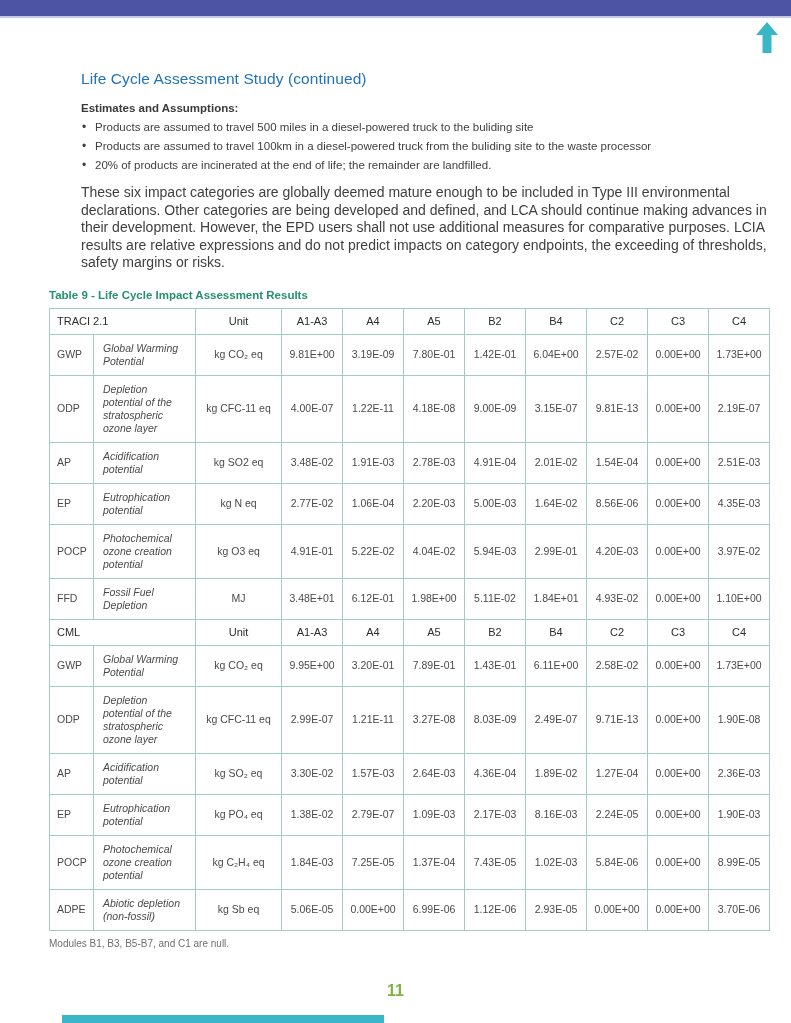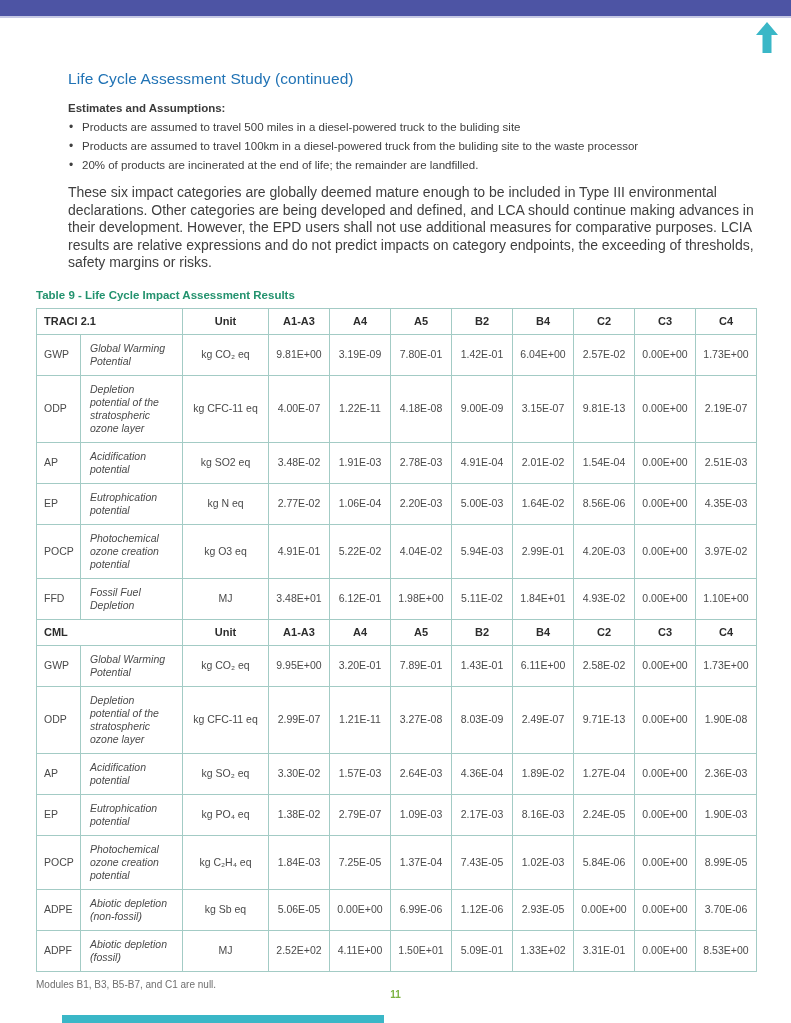"Life Cycle Assessment Study (continued)" main { left: 36px -> 49px }
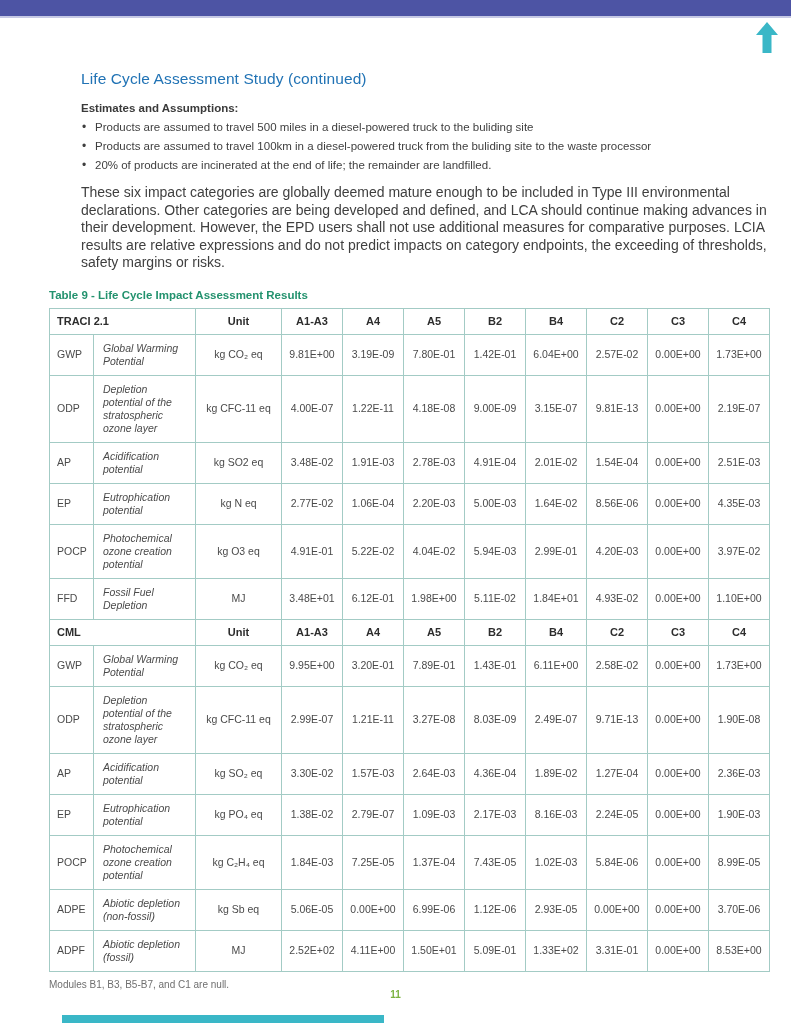"TRACI 2.1" table.lcia th { font-weight: bold -> normal }
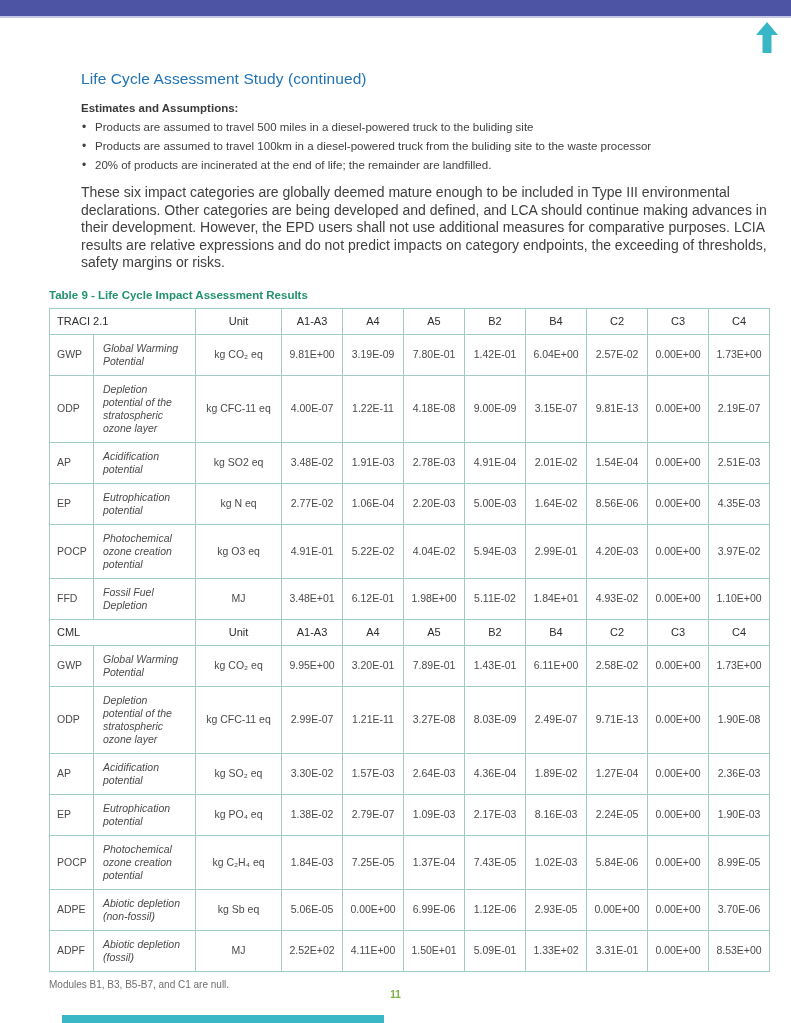"ADPF" tr { html: <tr> <td>ADPF</td> <td>Abiotic depletion (fossil)</td> <td>MJ</td> <td>2.52E+02</td> <td>4.11E+00</td> <td>1.50E+01</td> <td>5.09E-01</td> <td>1.33E+02</td> <td>3.31E-01</td> <td>0.00E+00</td> <td>8.53E+00</td> </tr> -> none }
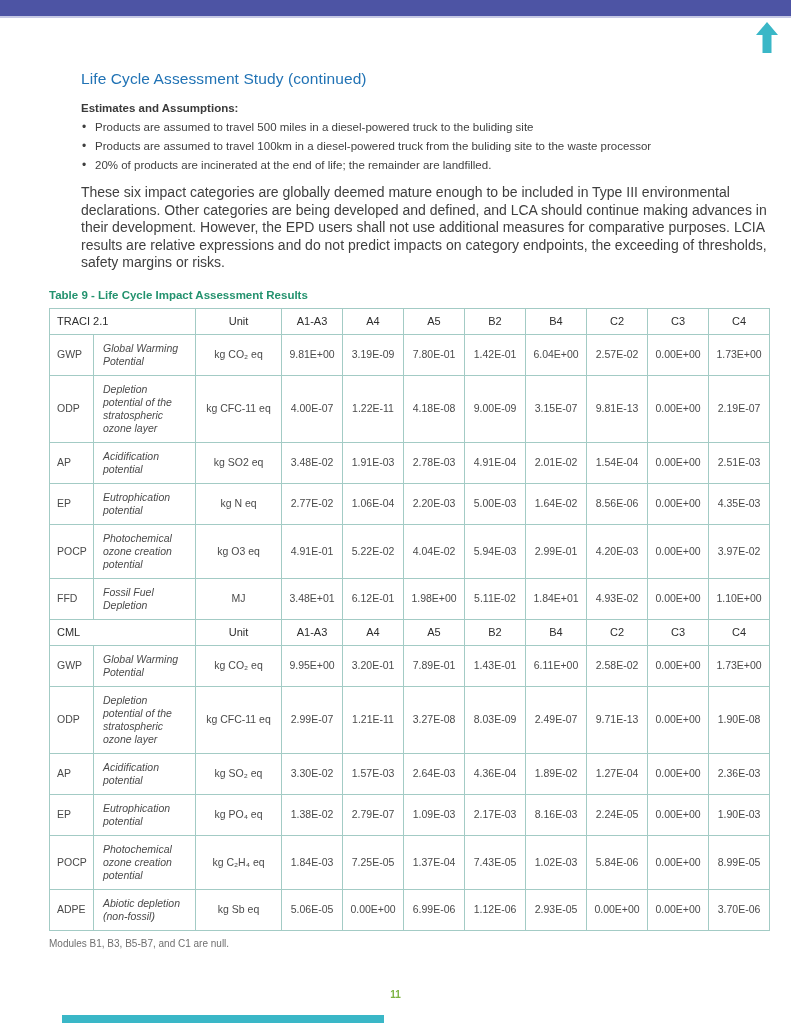"11" .page-number { font-size: 10px -> 16px }
